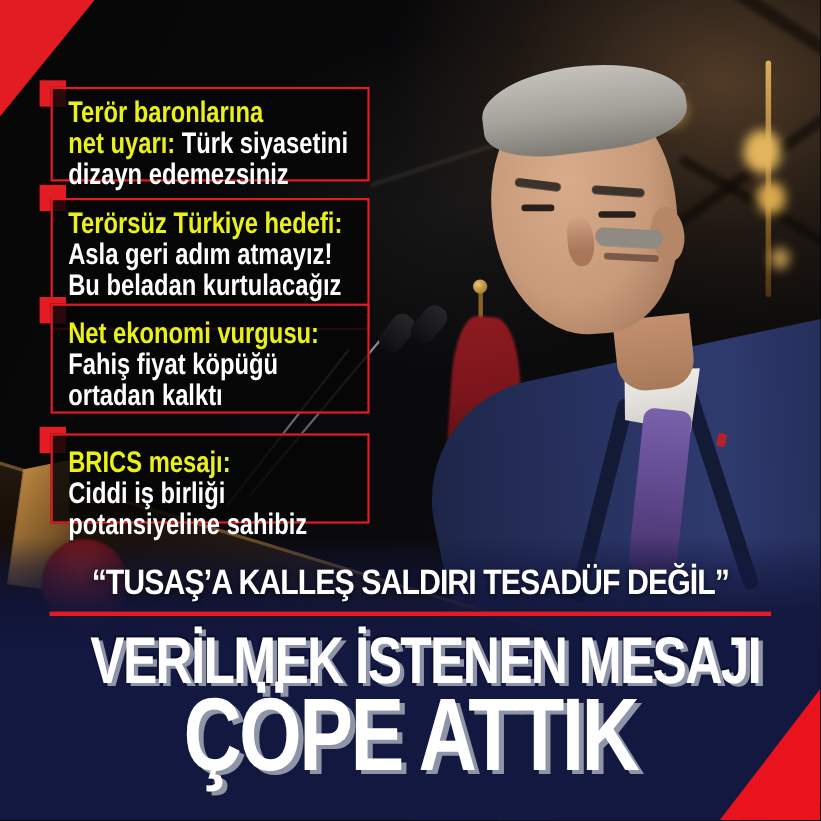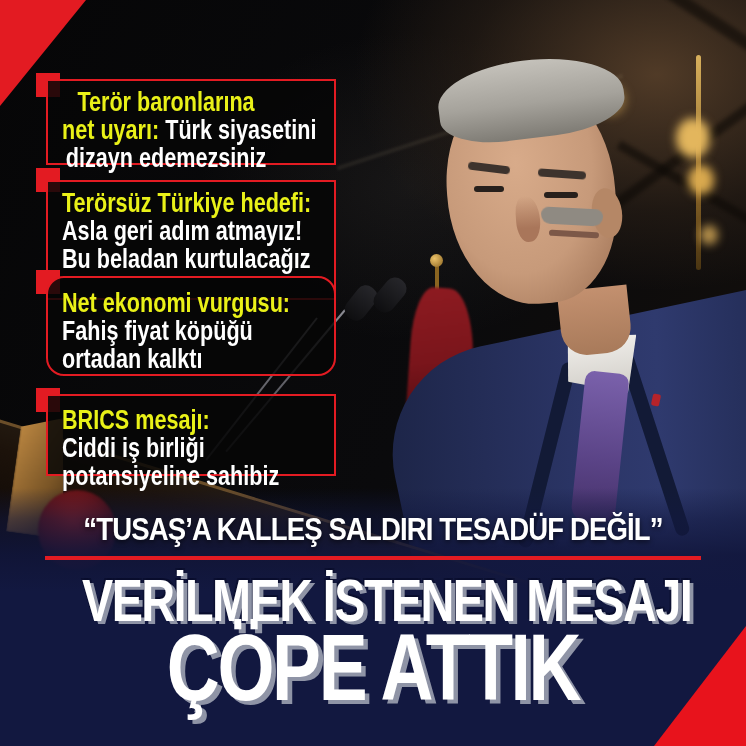"Terör baronlarına" div.abs { text-align: center -> none }
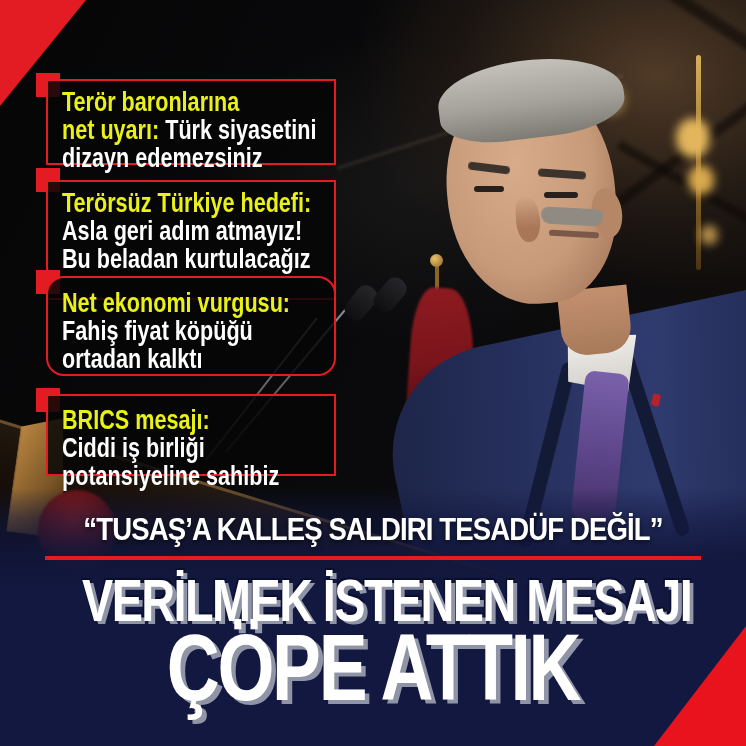"Net ekonomi vurgusu:" div.abs { border-radius: 18px -> none }
